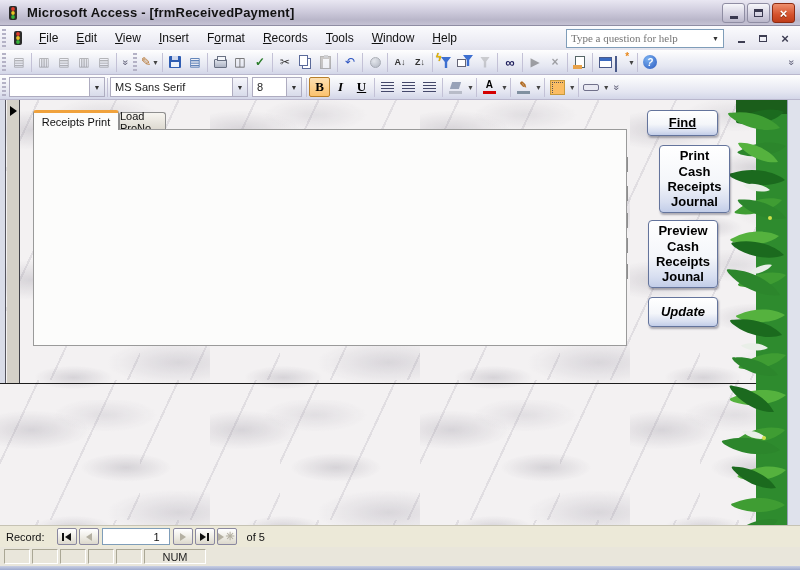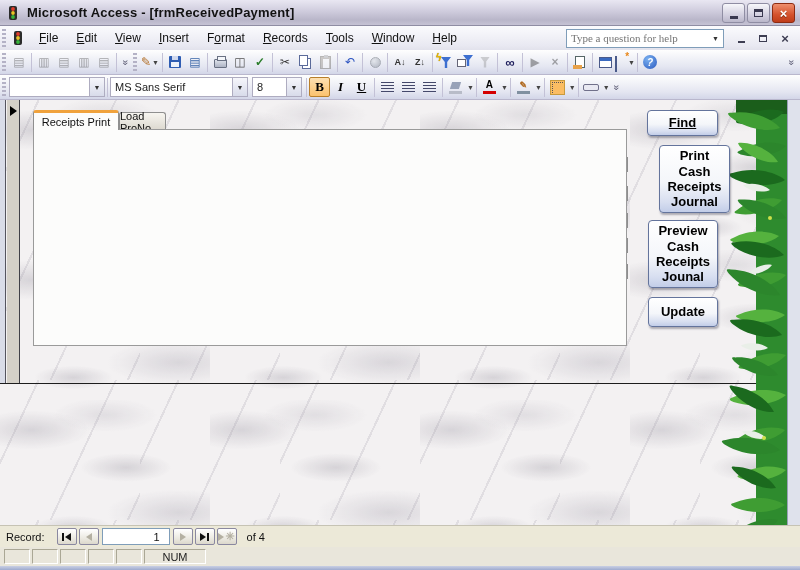"Update" div.cmd { font-style: none -> italic }
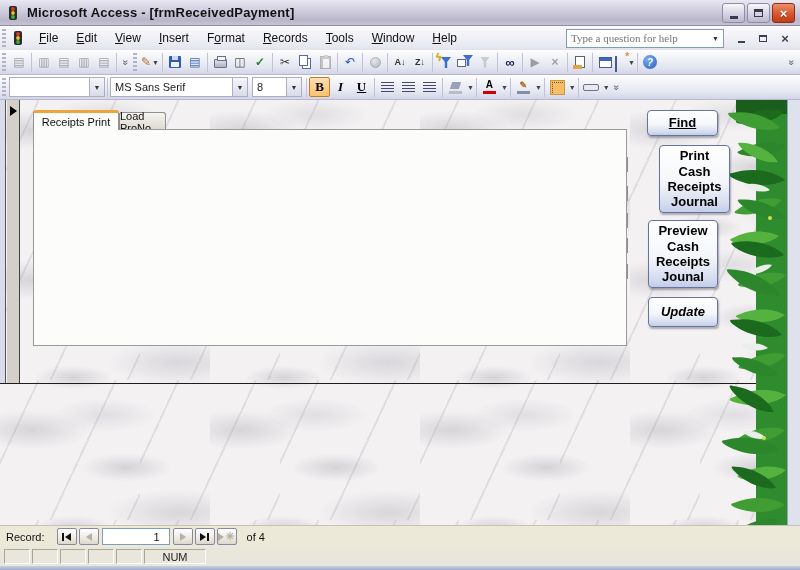"of 4" span.ofbox { text: 4 -> 5 }
